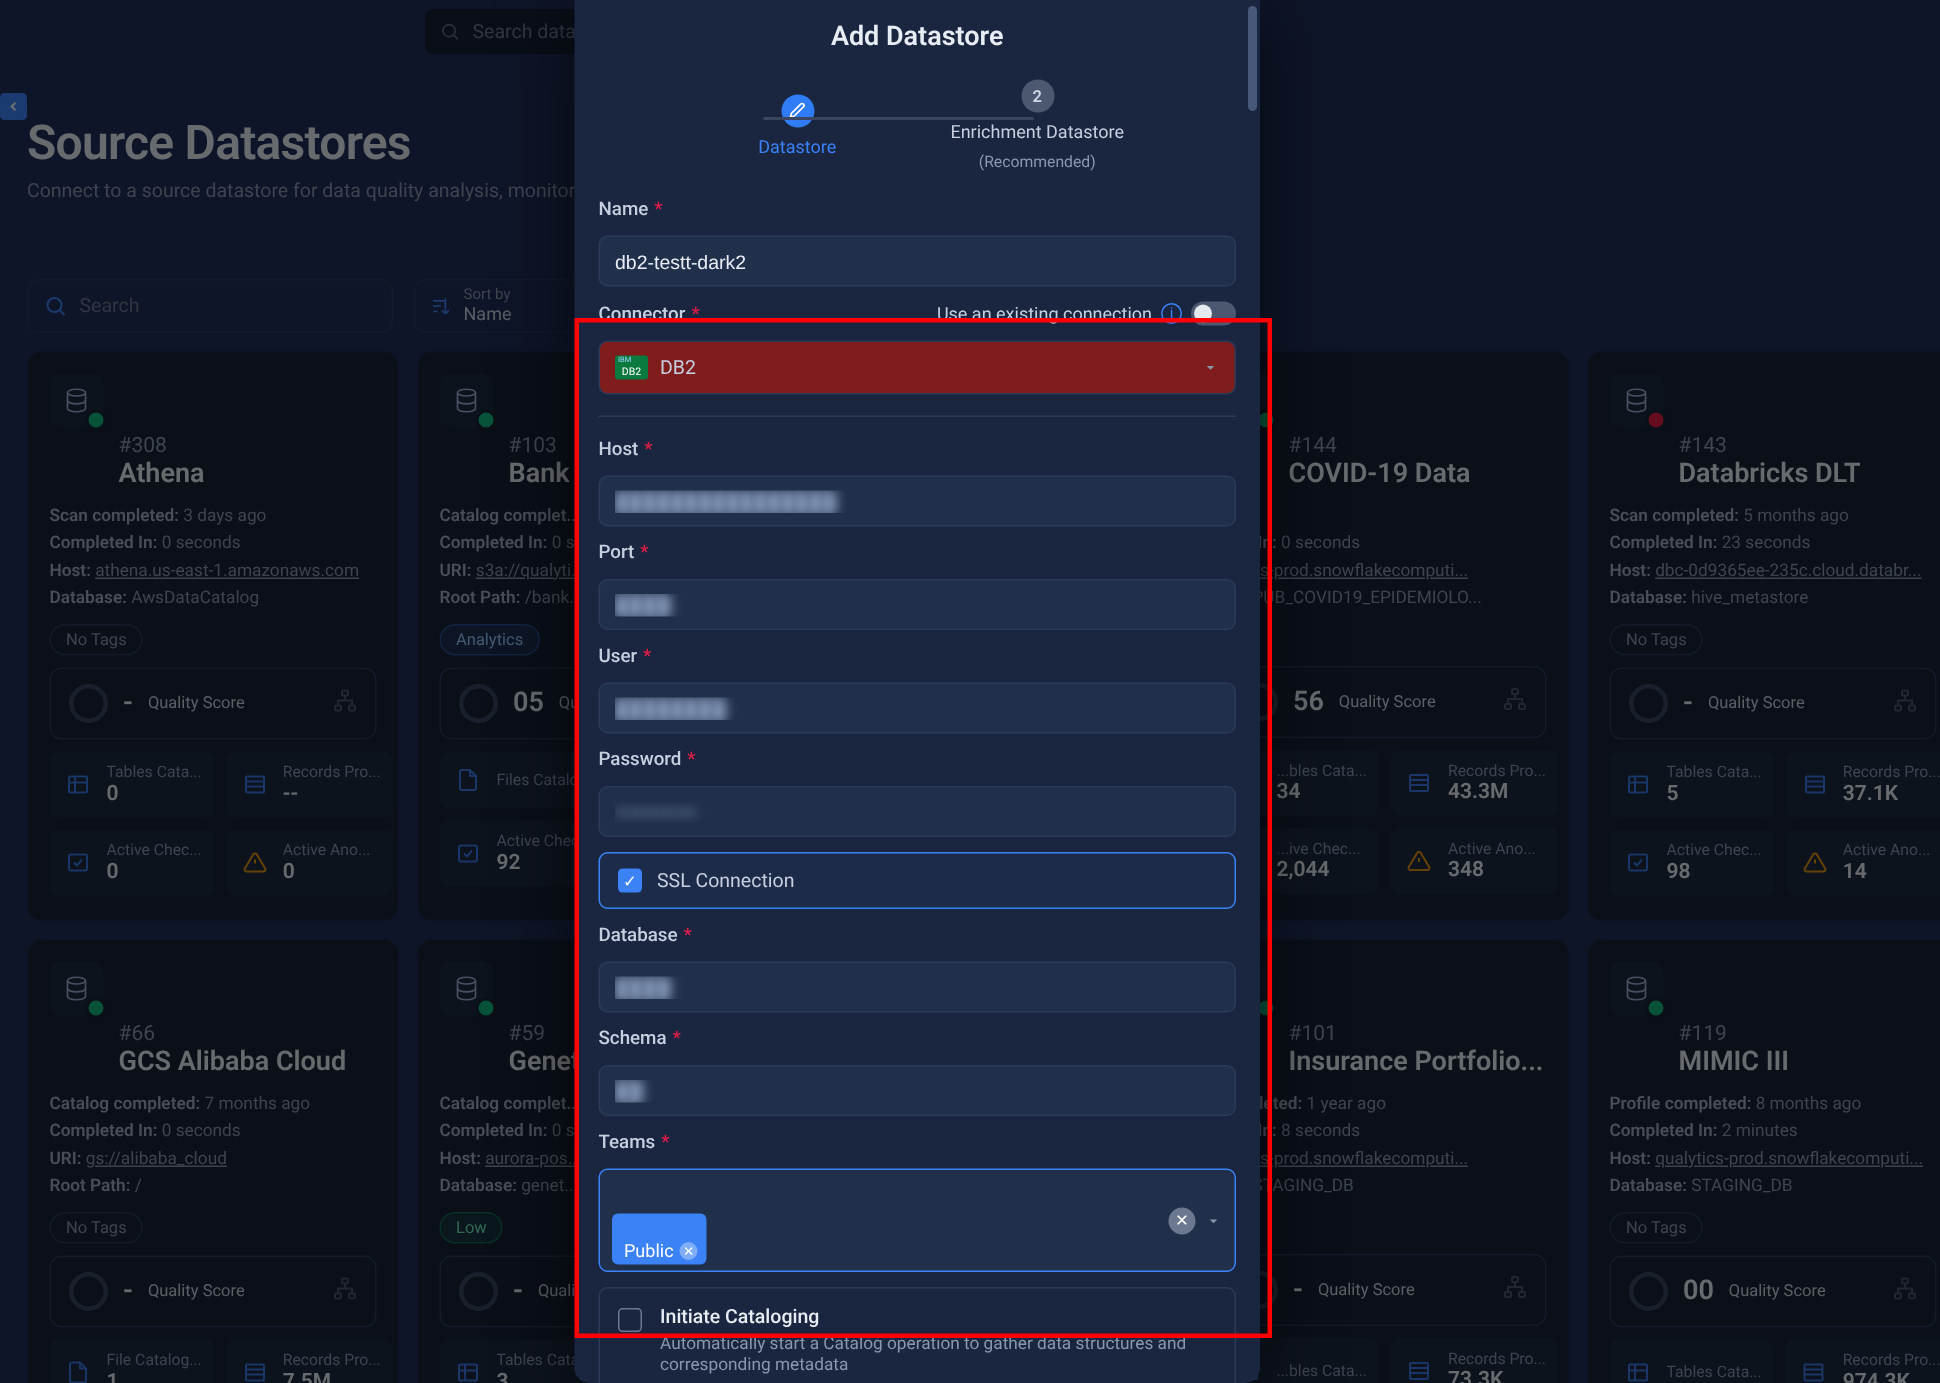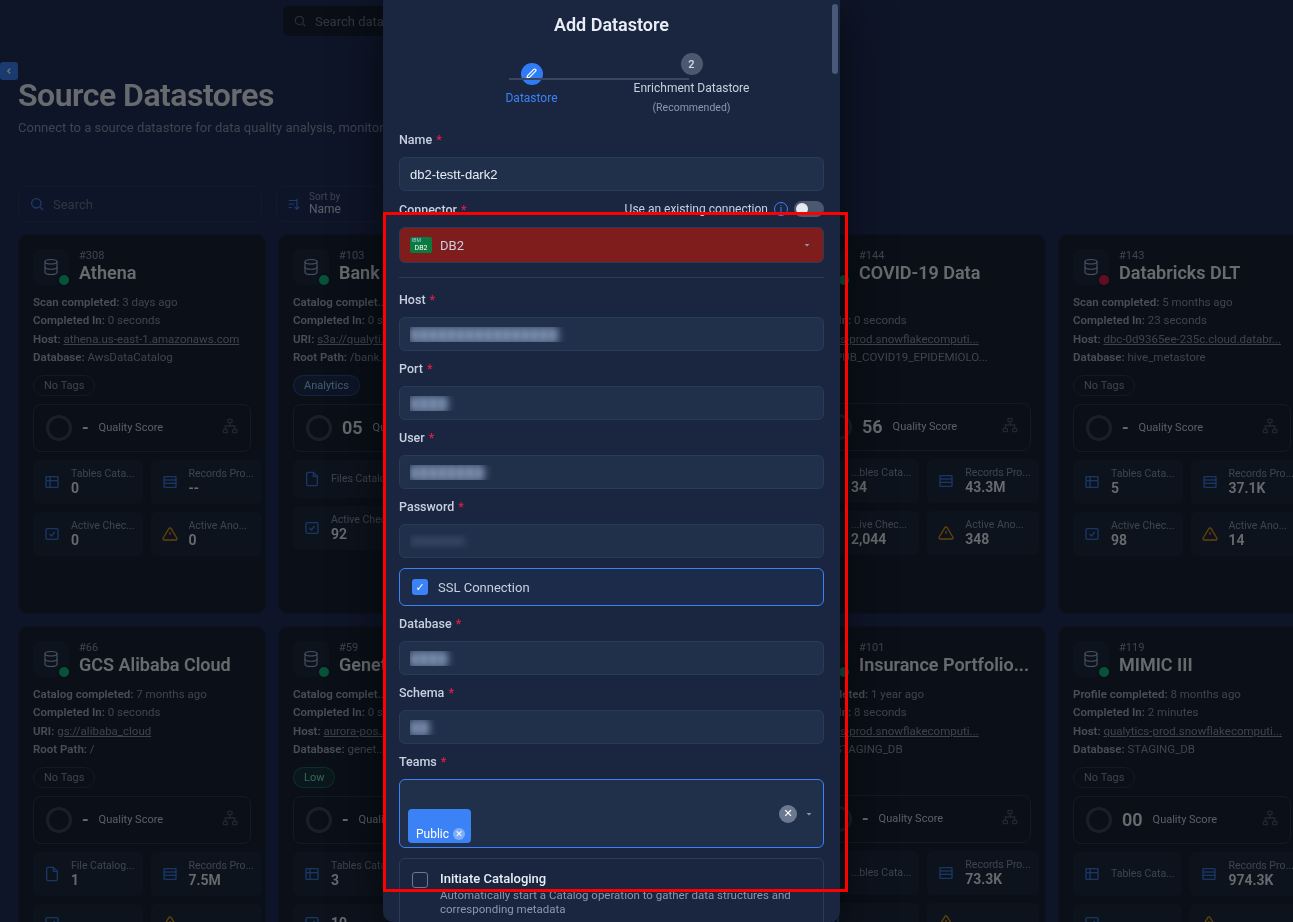"#308" .card-id { font-size: 11px -> 14px; margin-top: none -> 40px }
